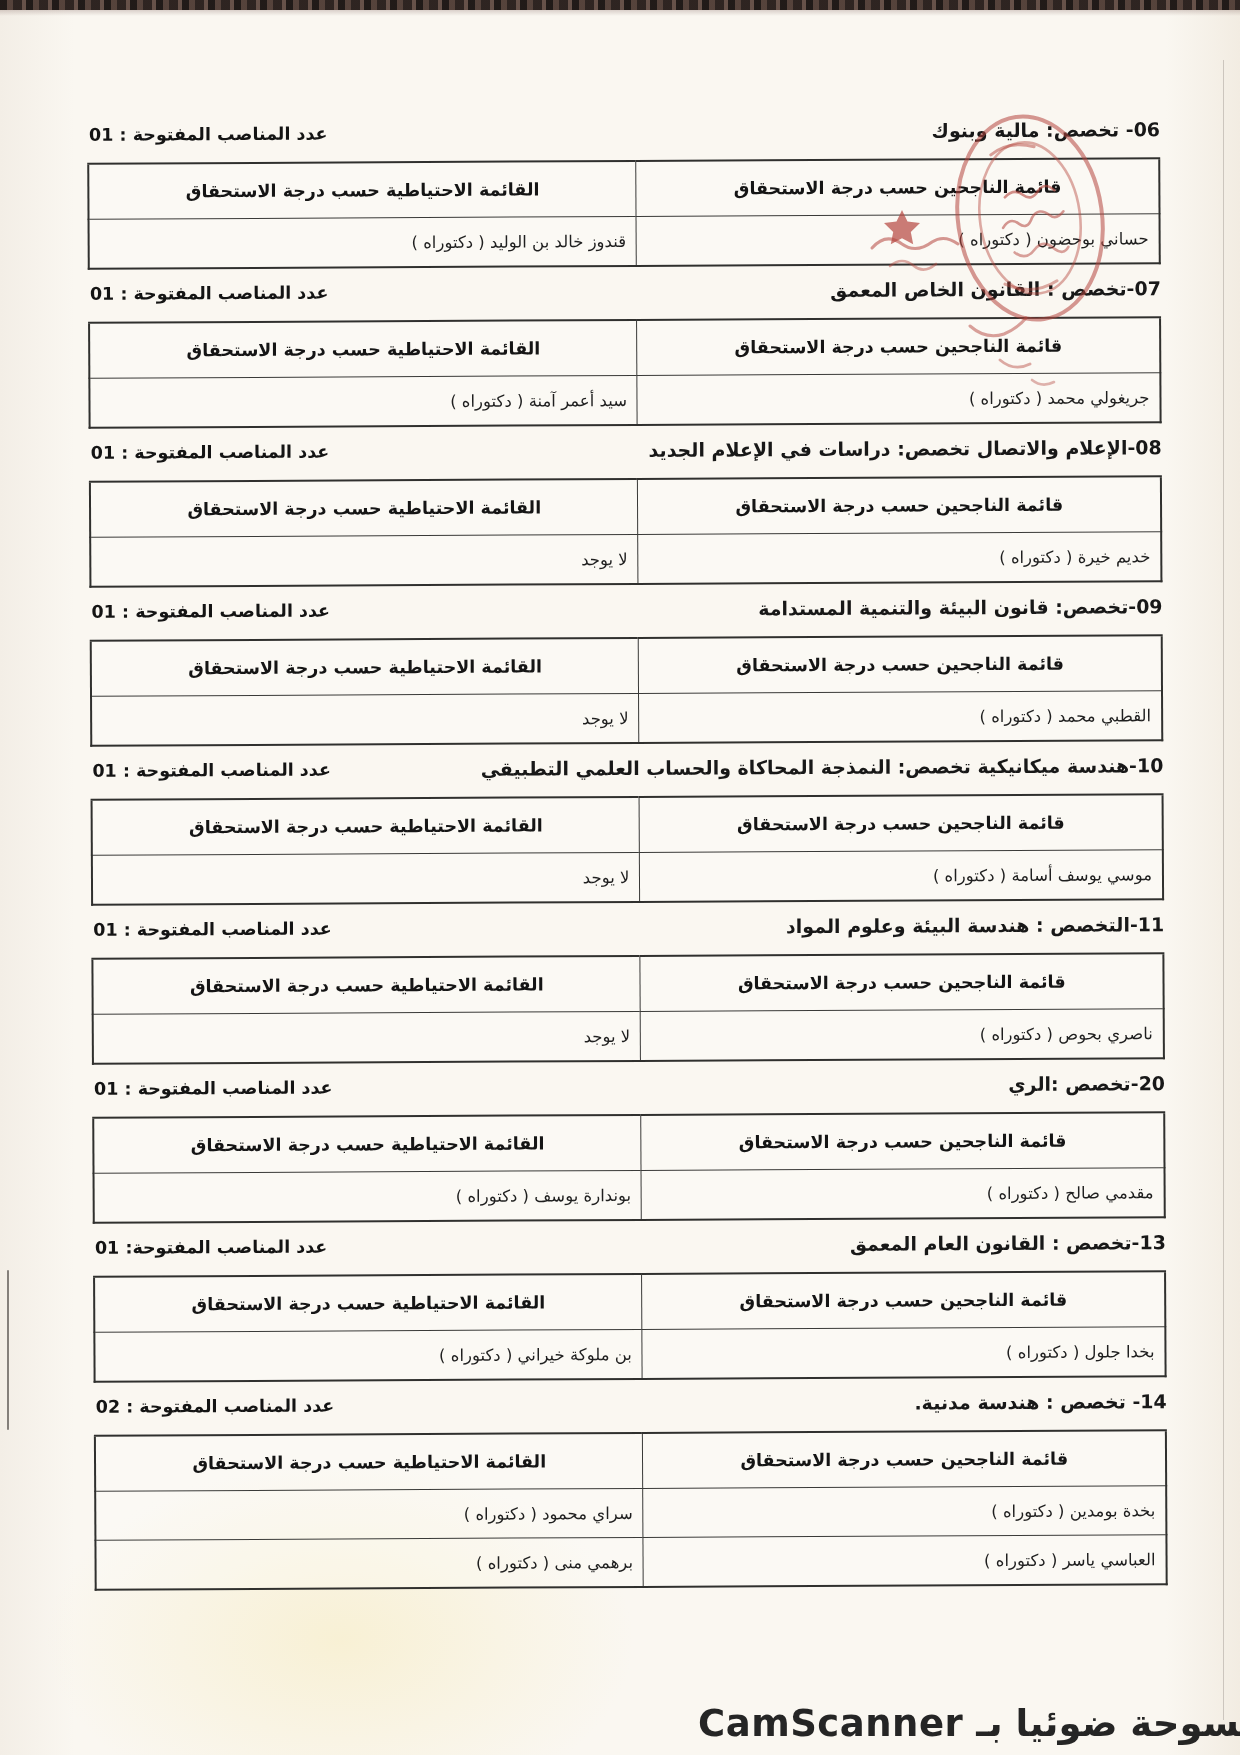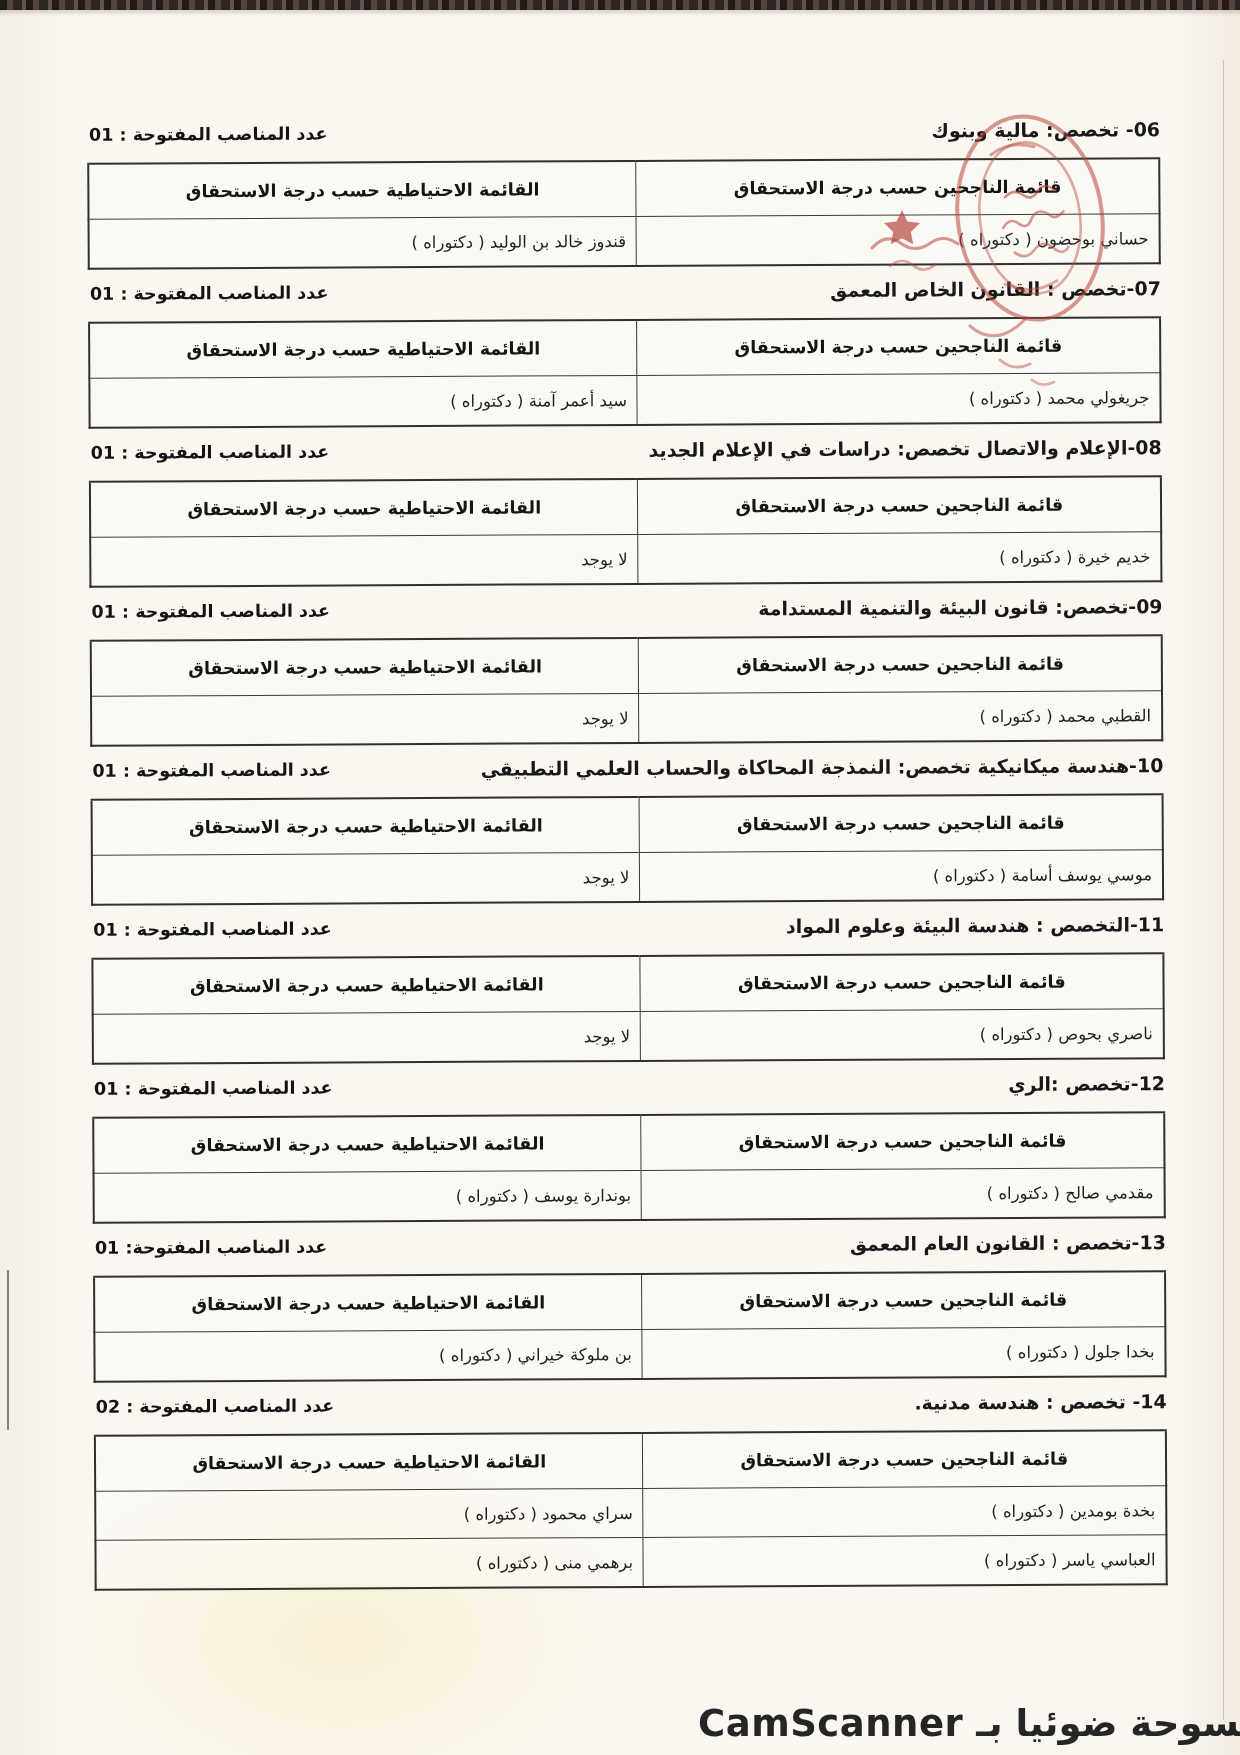"12-تخصص :الري" div.sec-title { text: 12-تخصص -> 20-تخصص }
